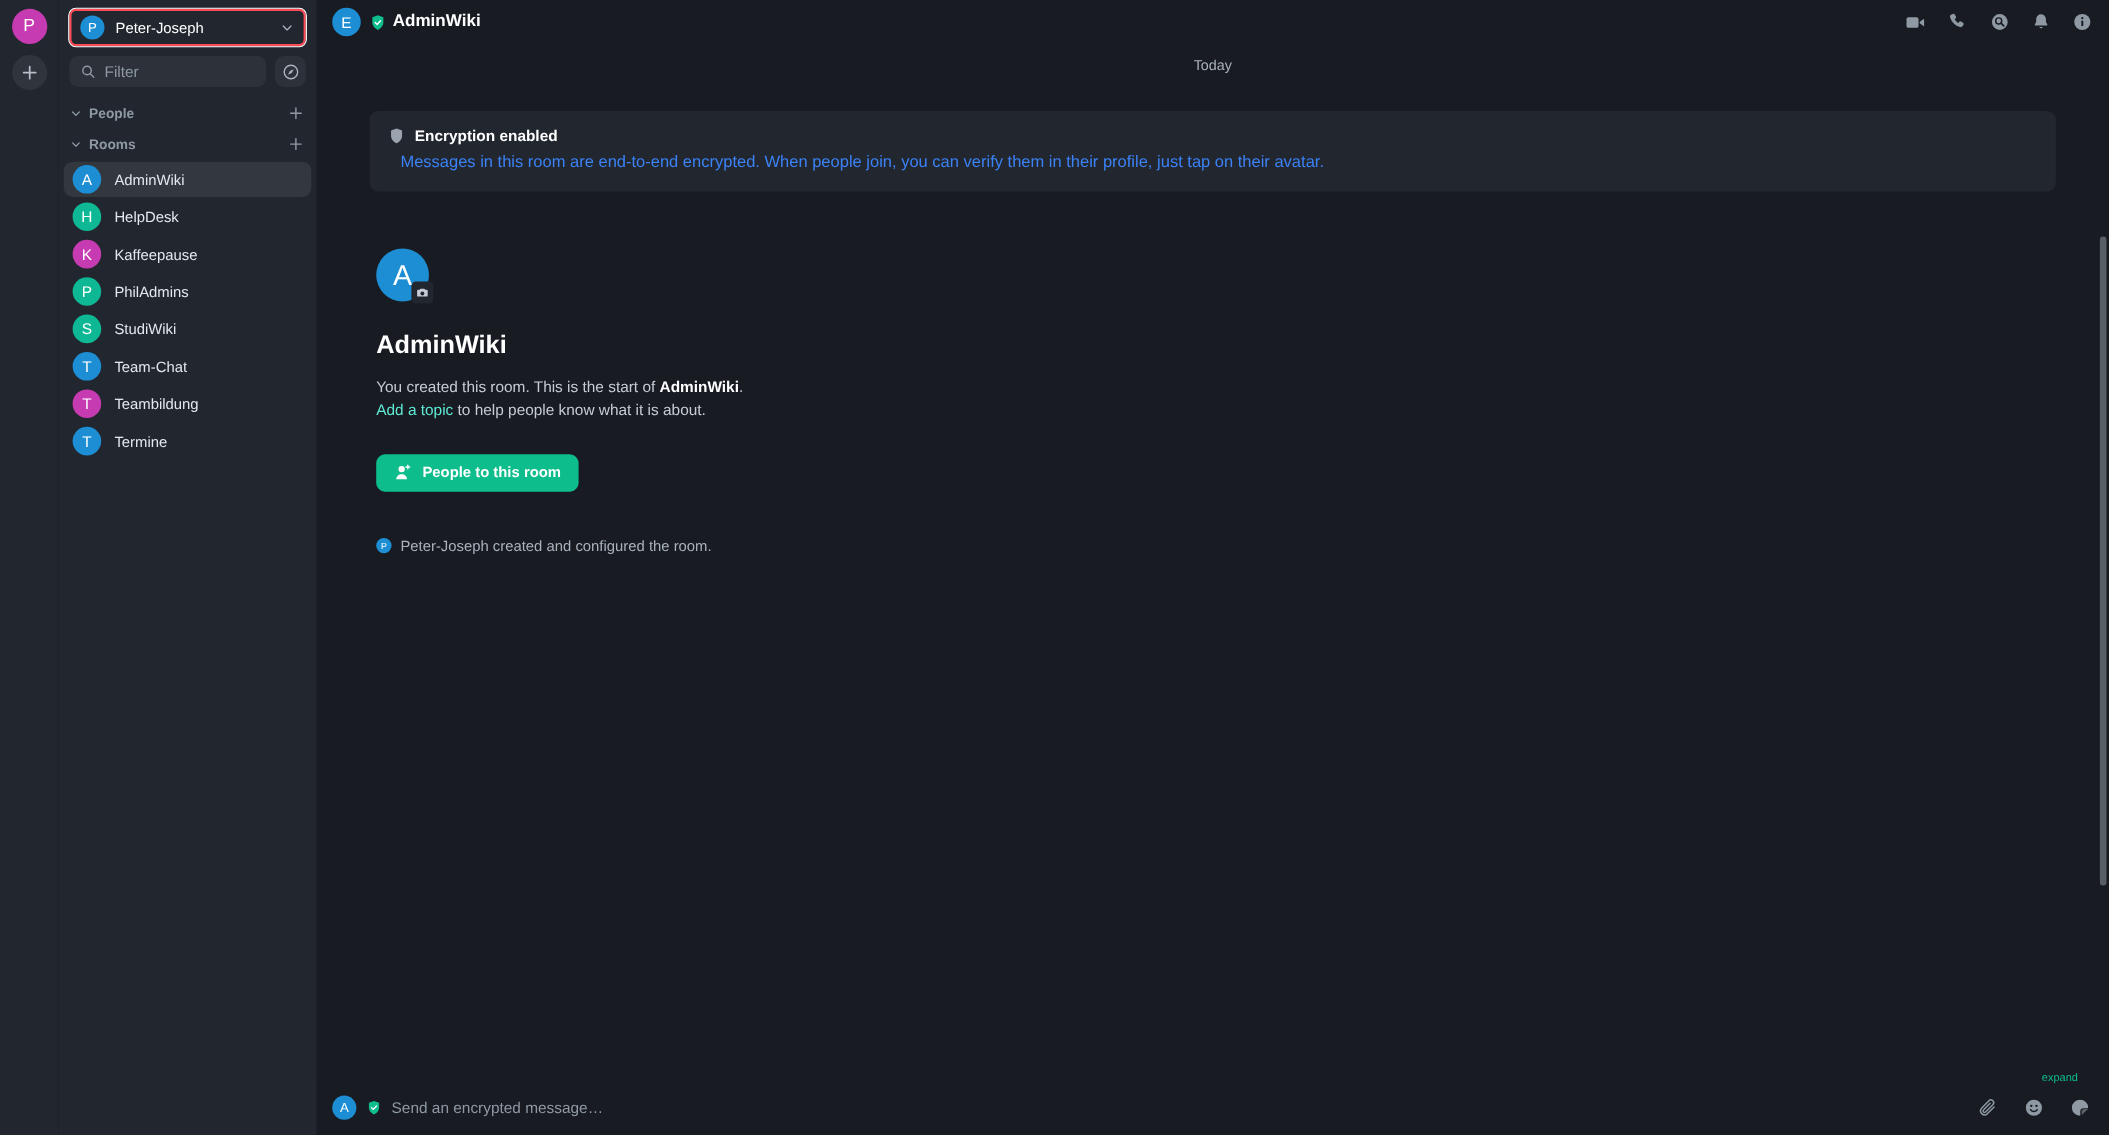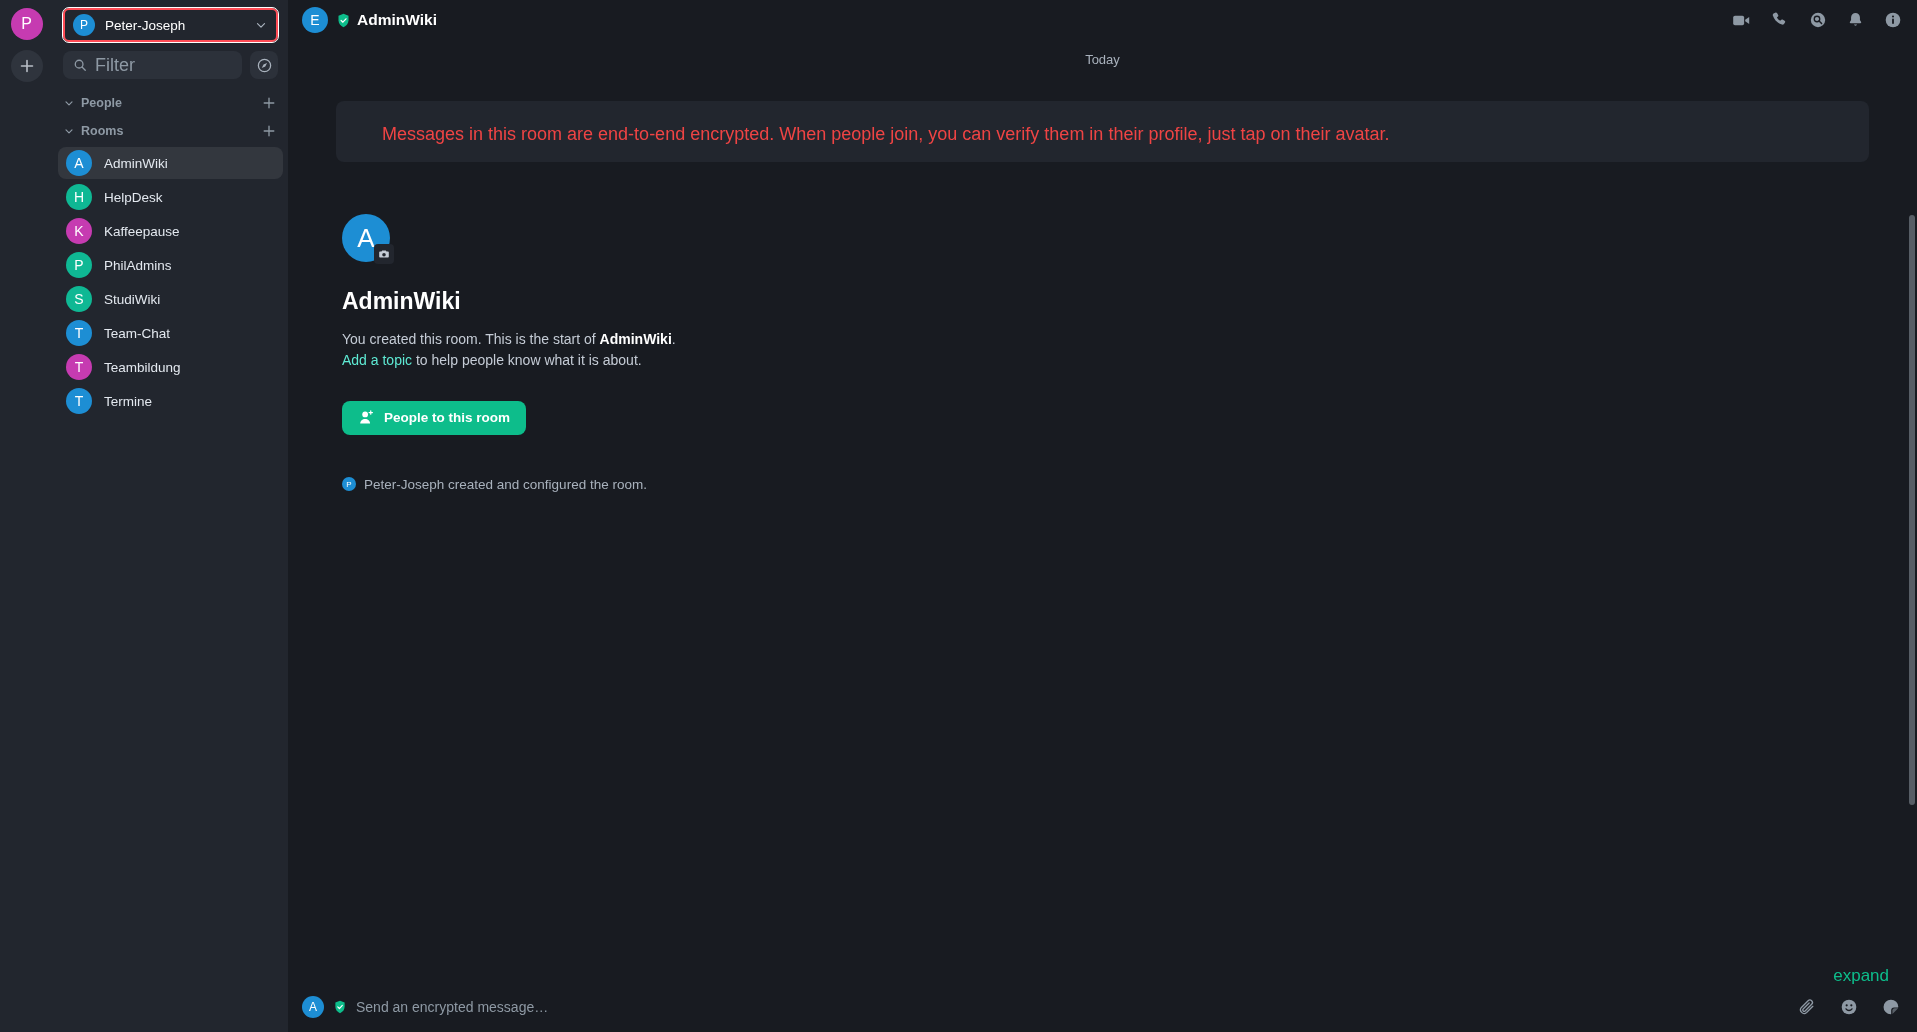"Filter" .filter-box input { font-size: 18px -> 14px }
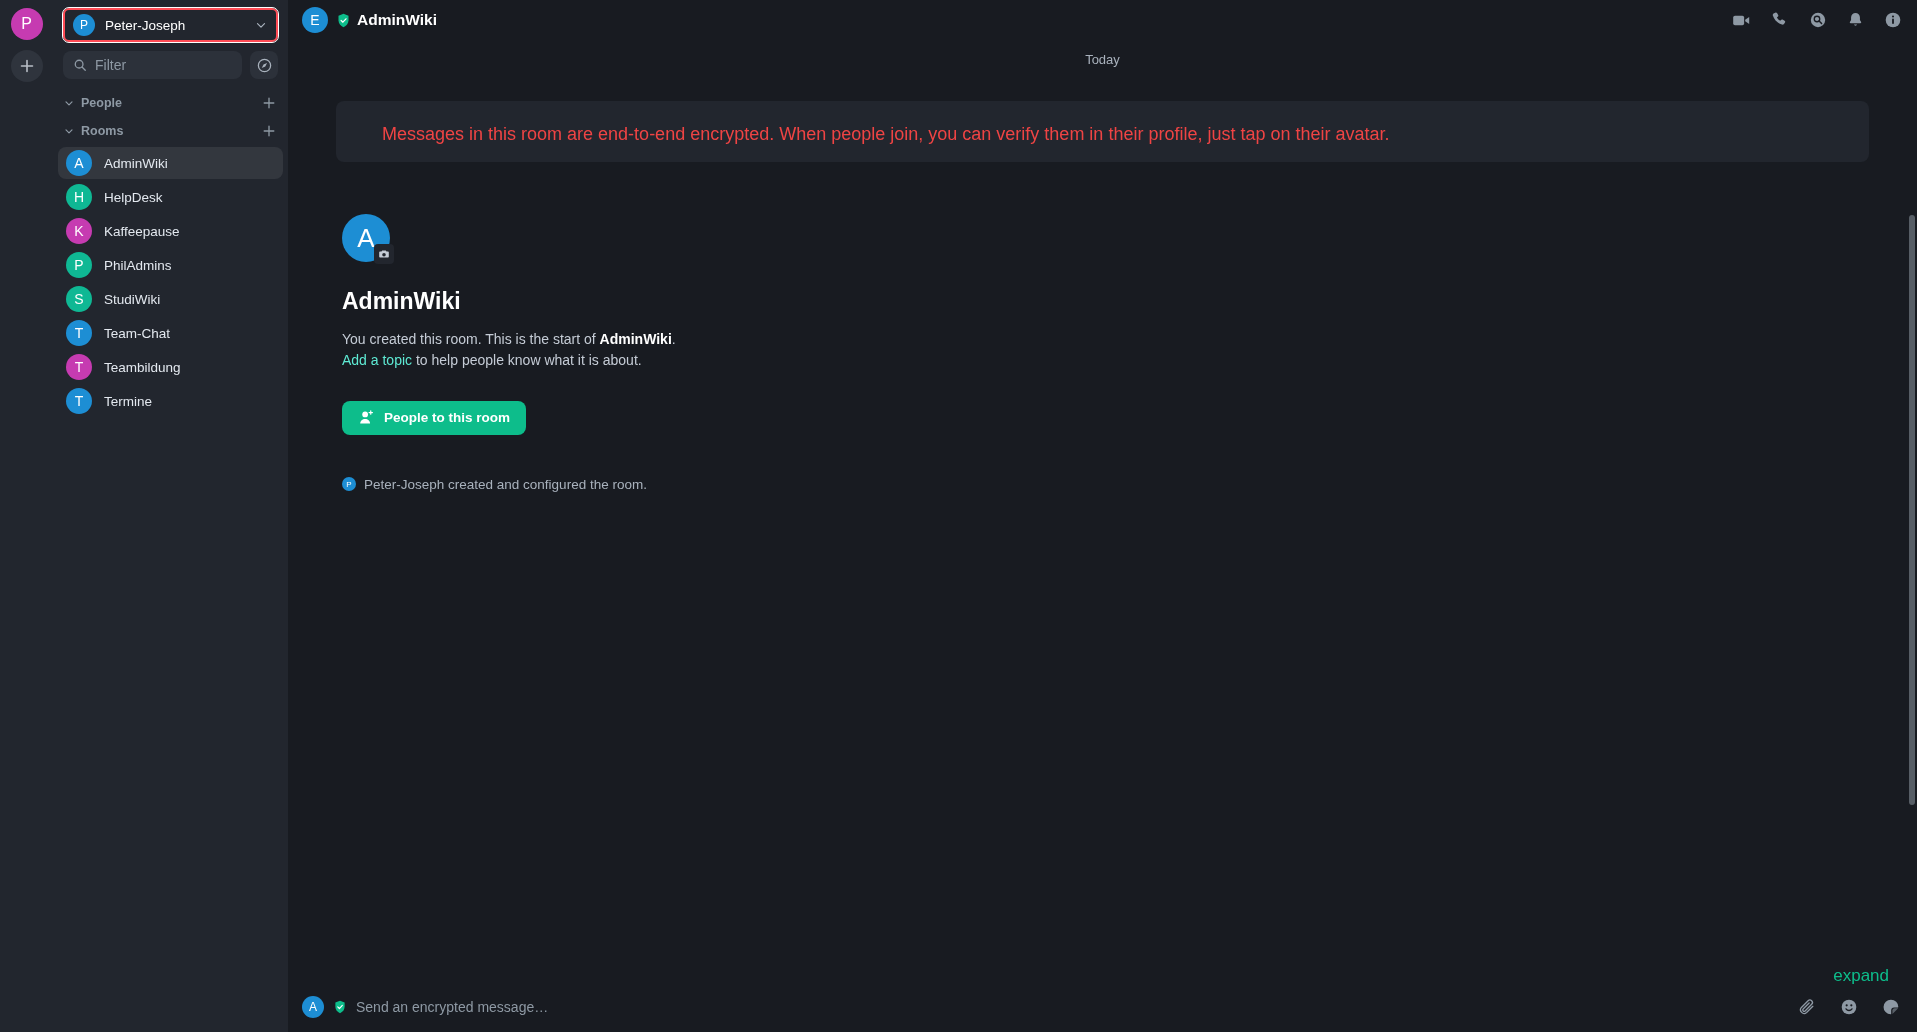"Encryption enabled" div.enc-title { html: none -> <div> <span> <svg> <path></path> </svg> </span> <span>Encryption enabled</span> </div> }
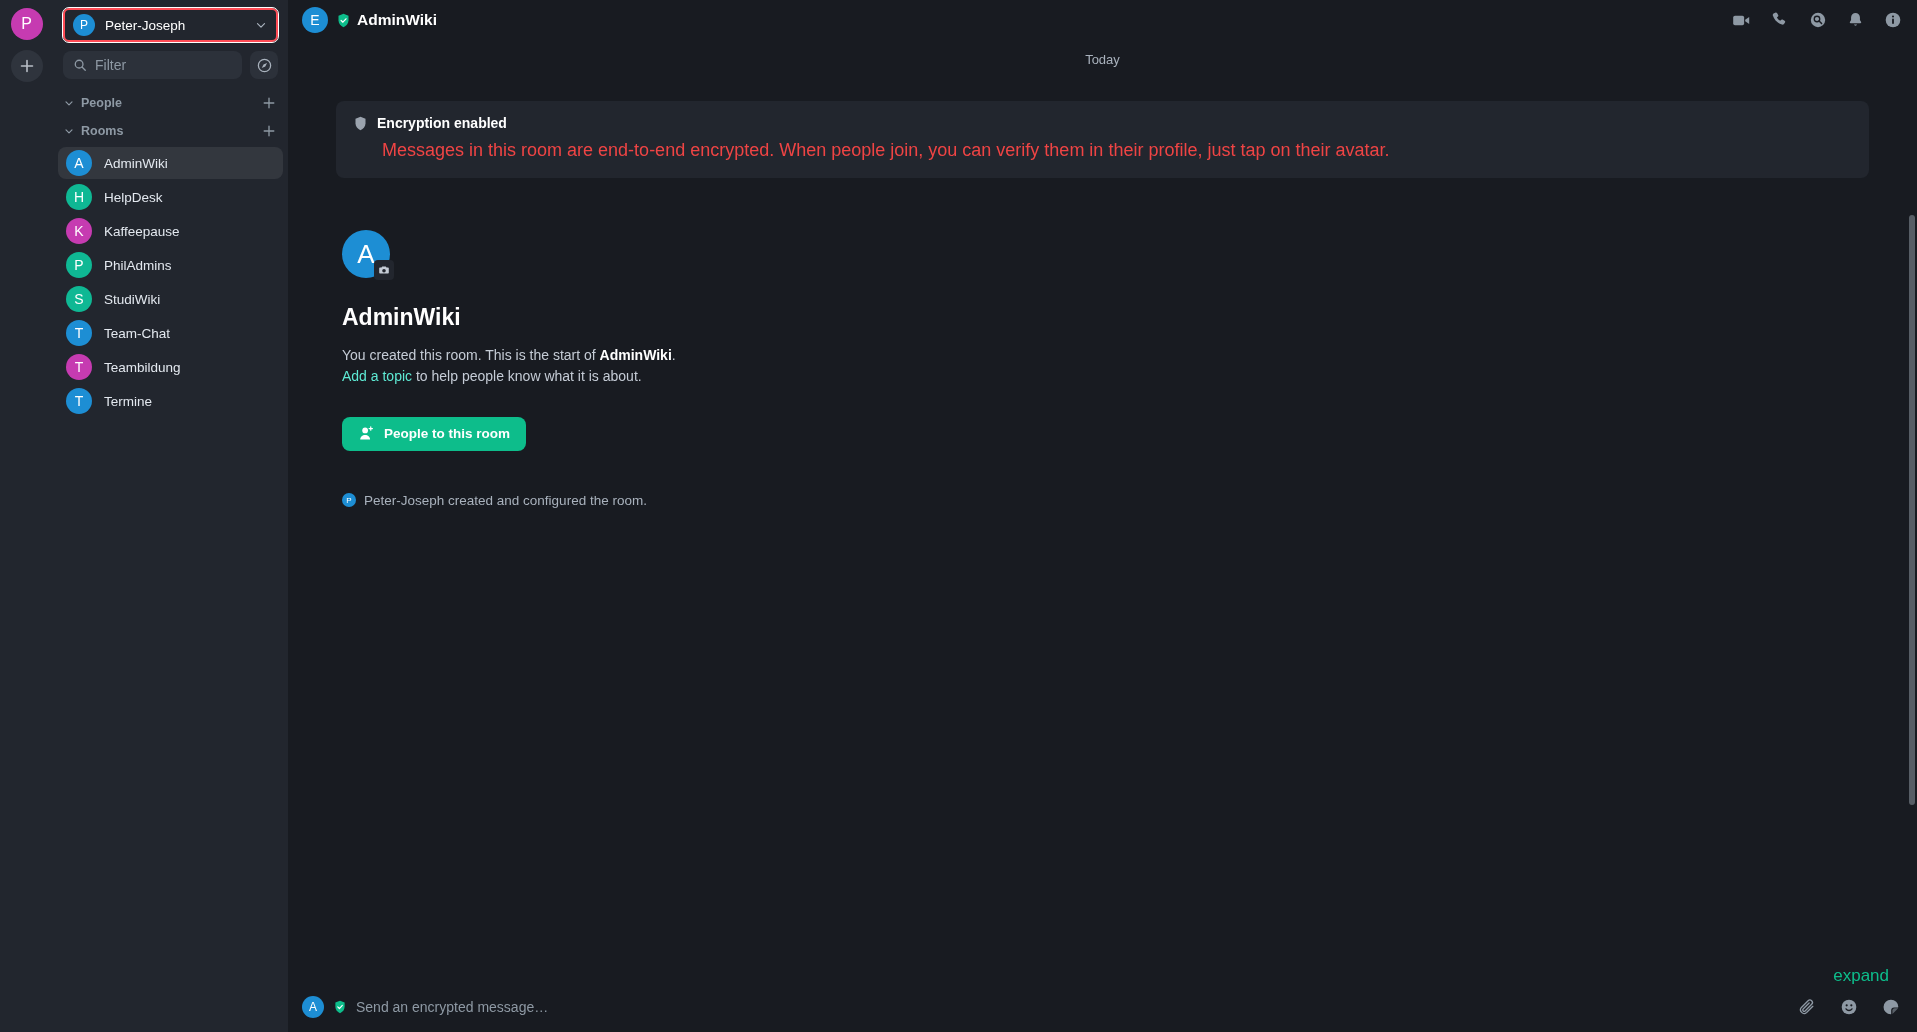"Messages in this room are" .enc-body { color: #ef4444 -> #3b82f6; font-size: 18px -> 15px; margin-left: 28px -> 10px }
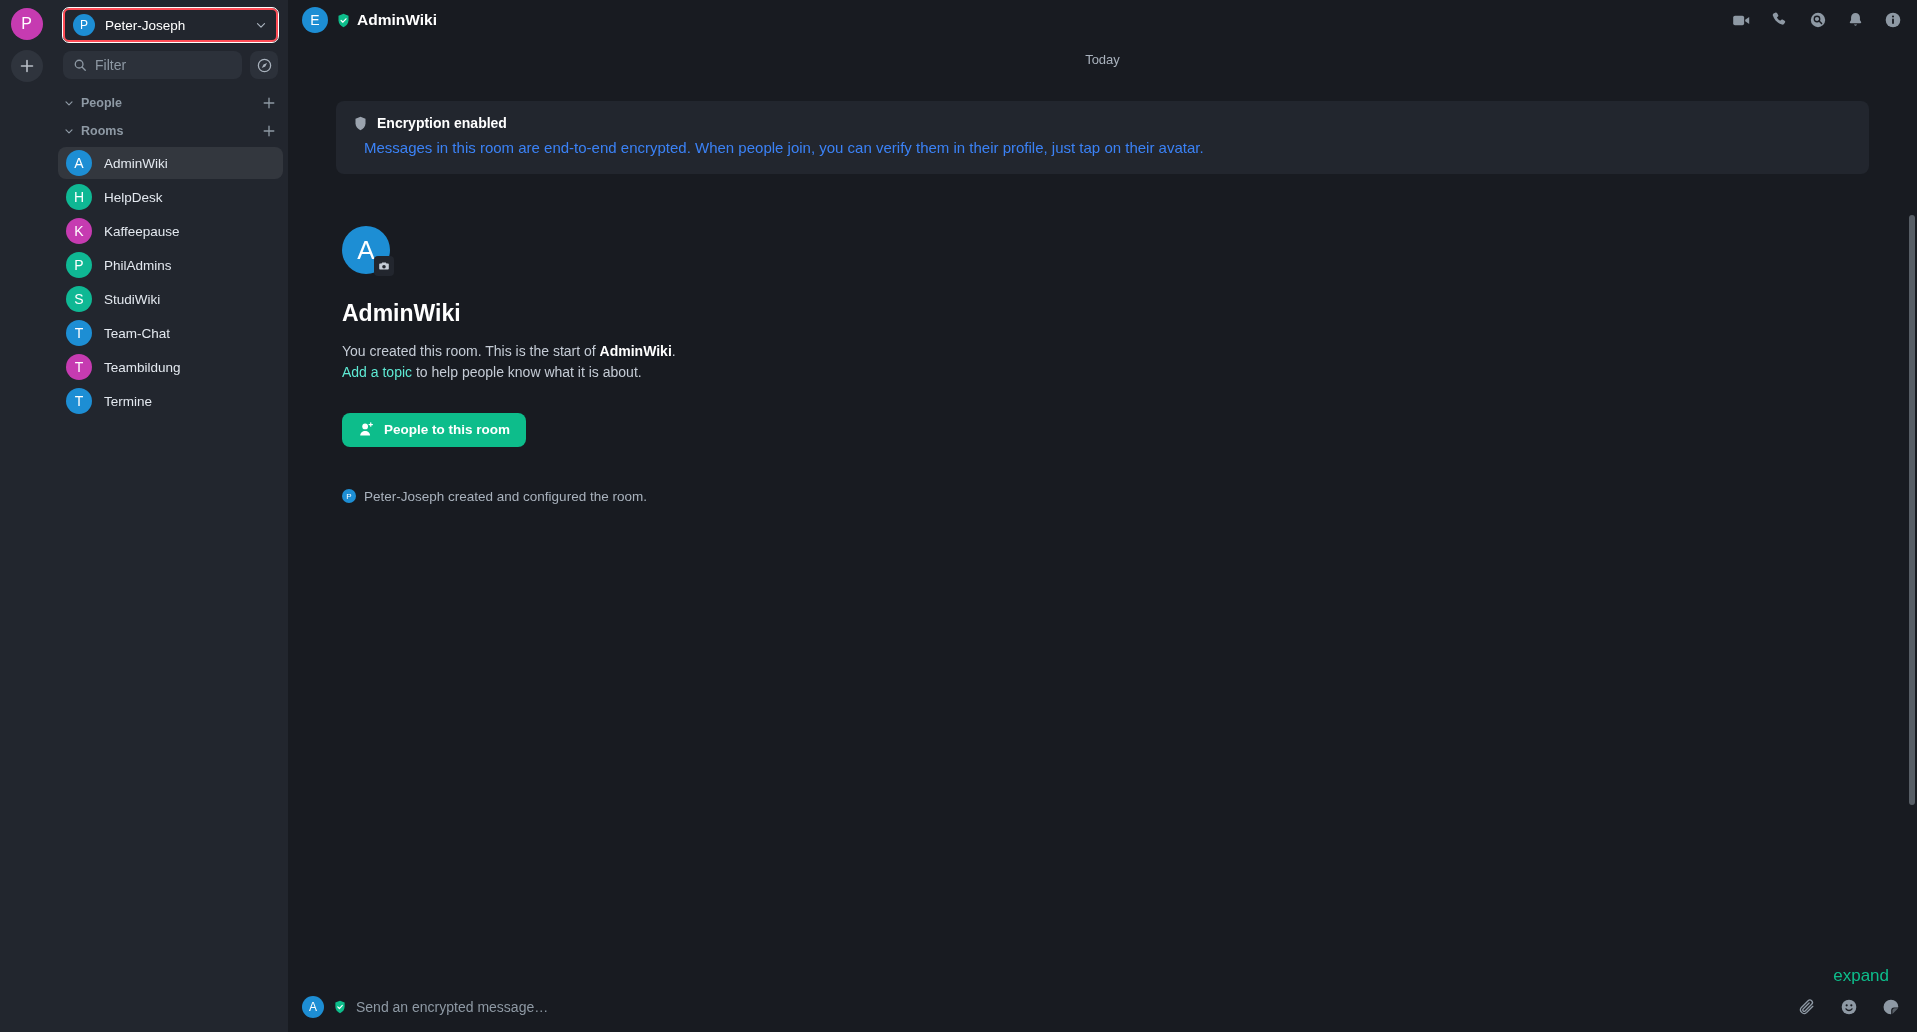"expand" .expand-link { font-size: 17px -> 10px }
